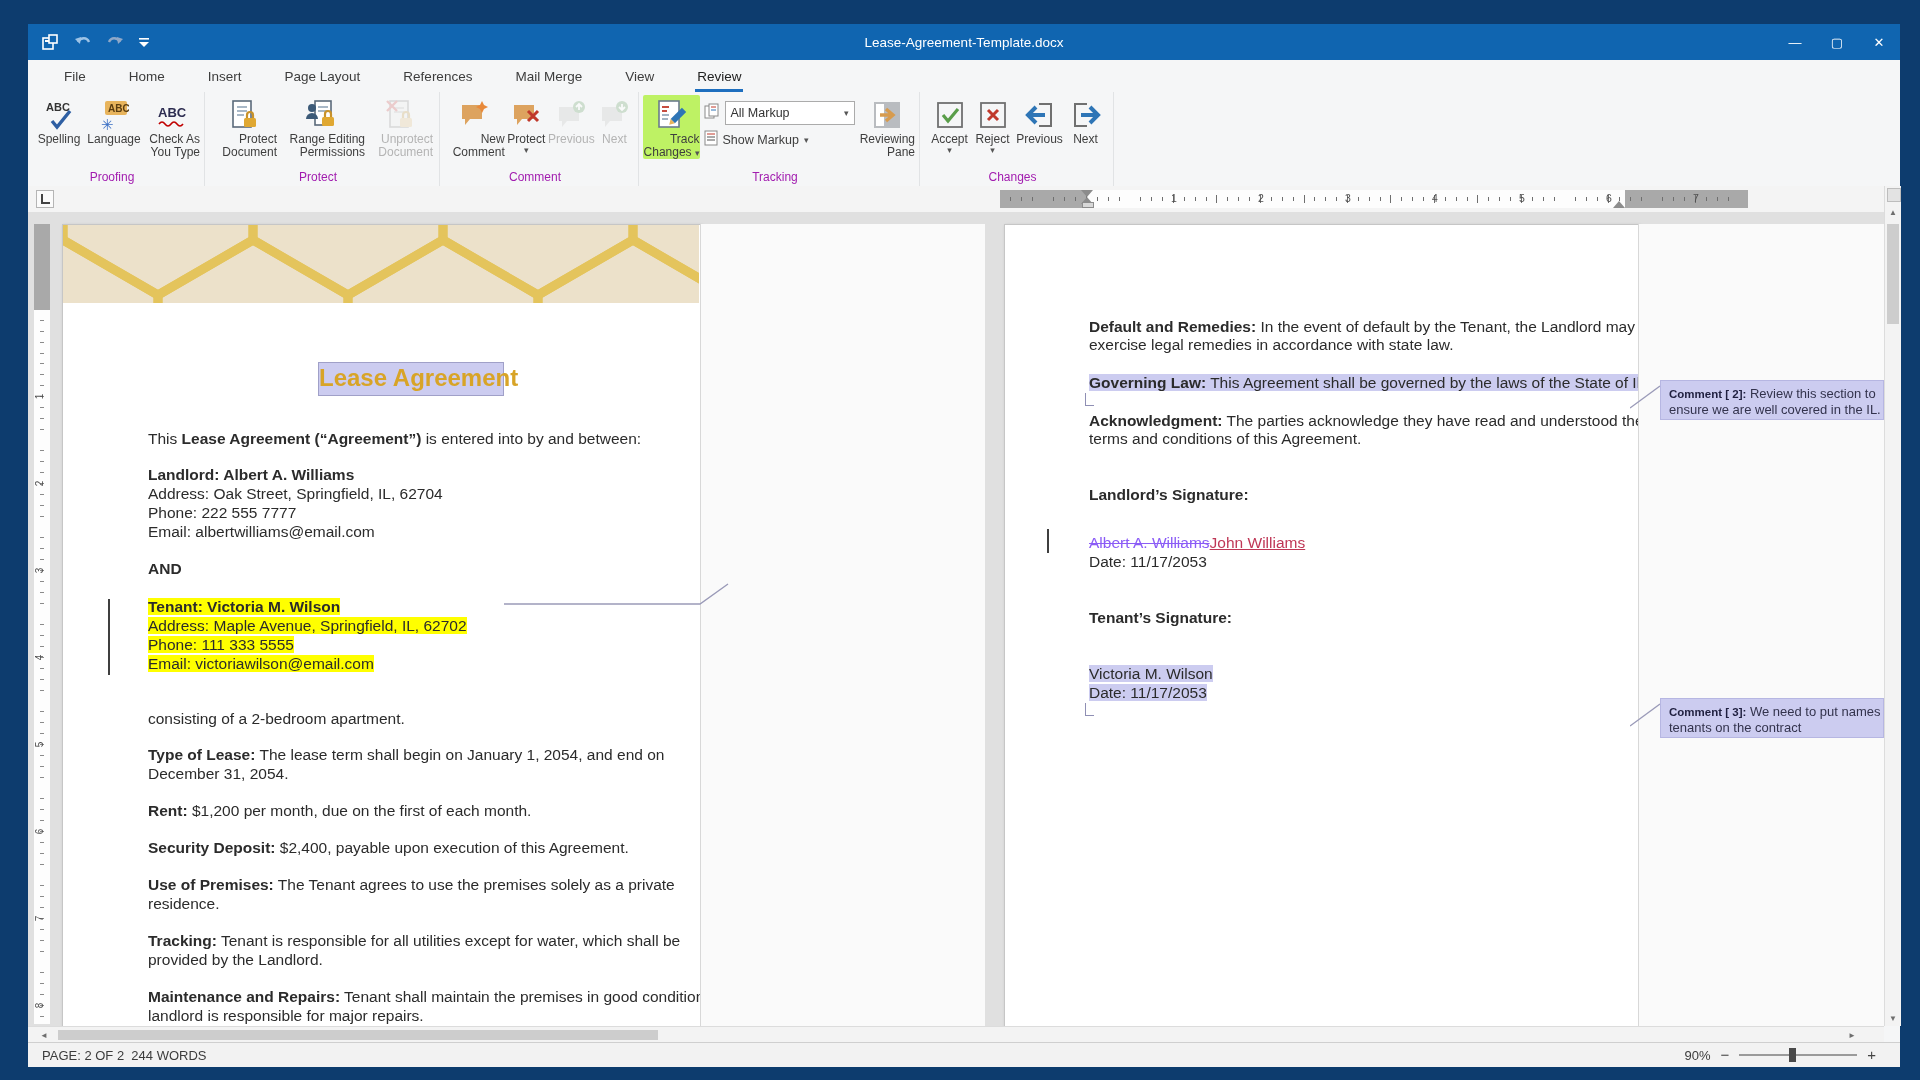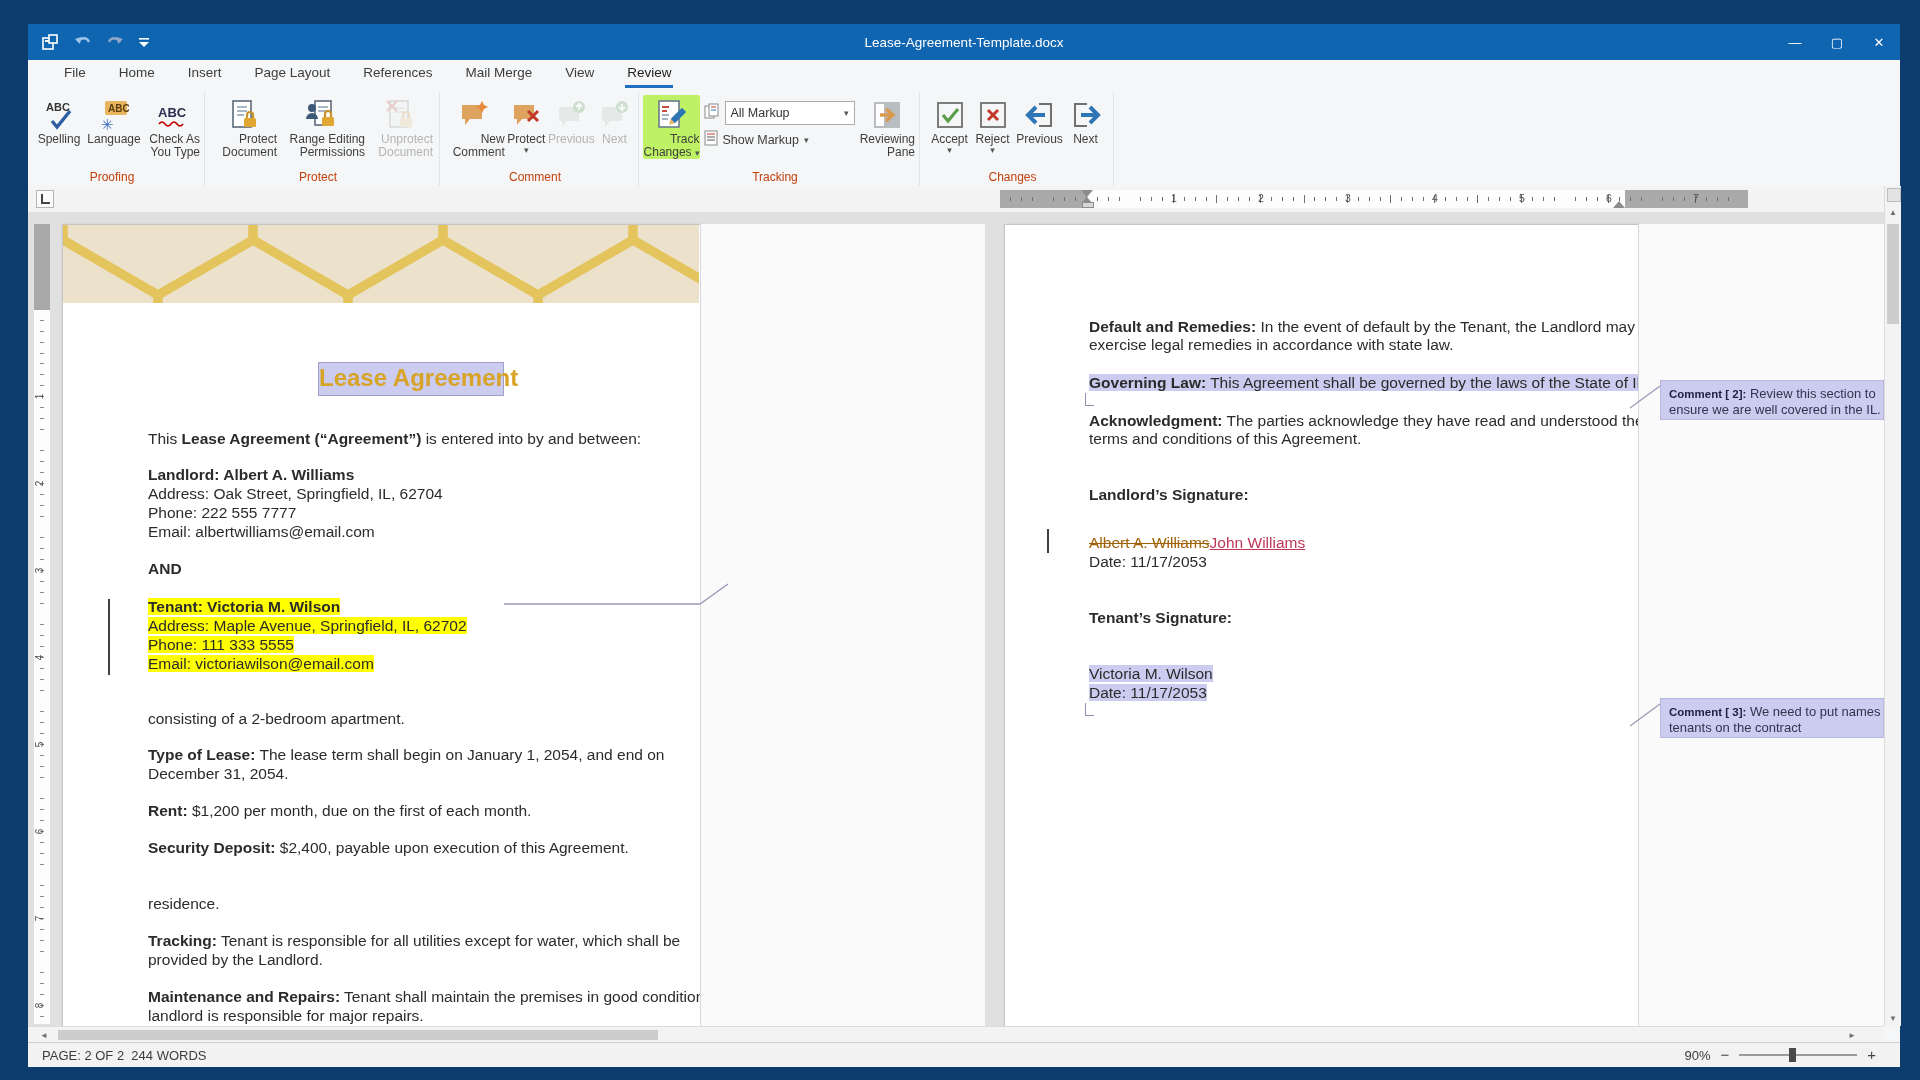"File" .tabrow { align-items: center -> flex-end; gap: 29px -> 39px }
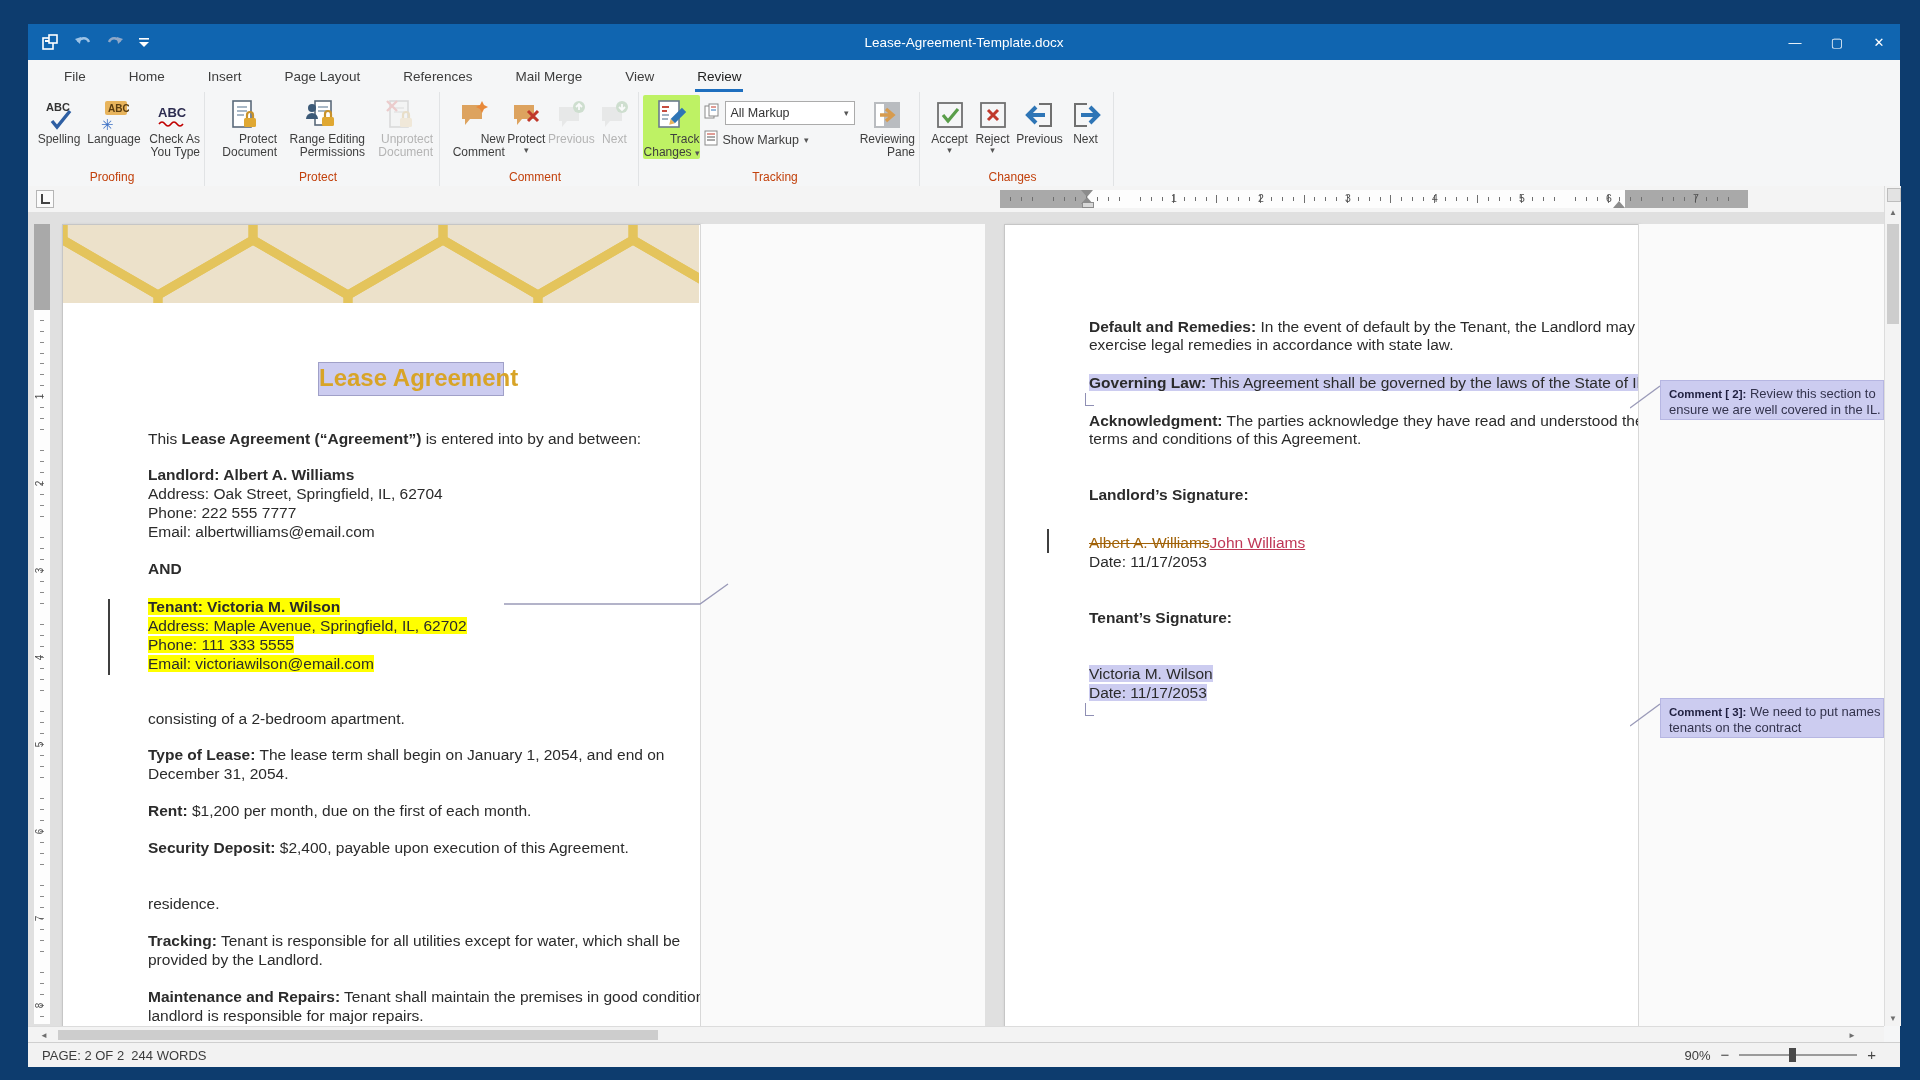"Proofing" .glabel { color: #c2410c -> #a21caf }
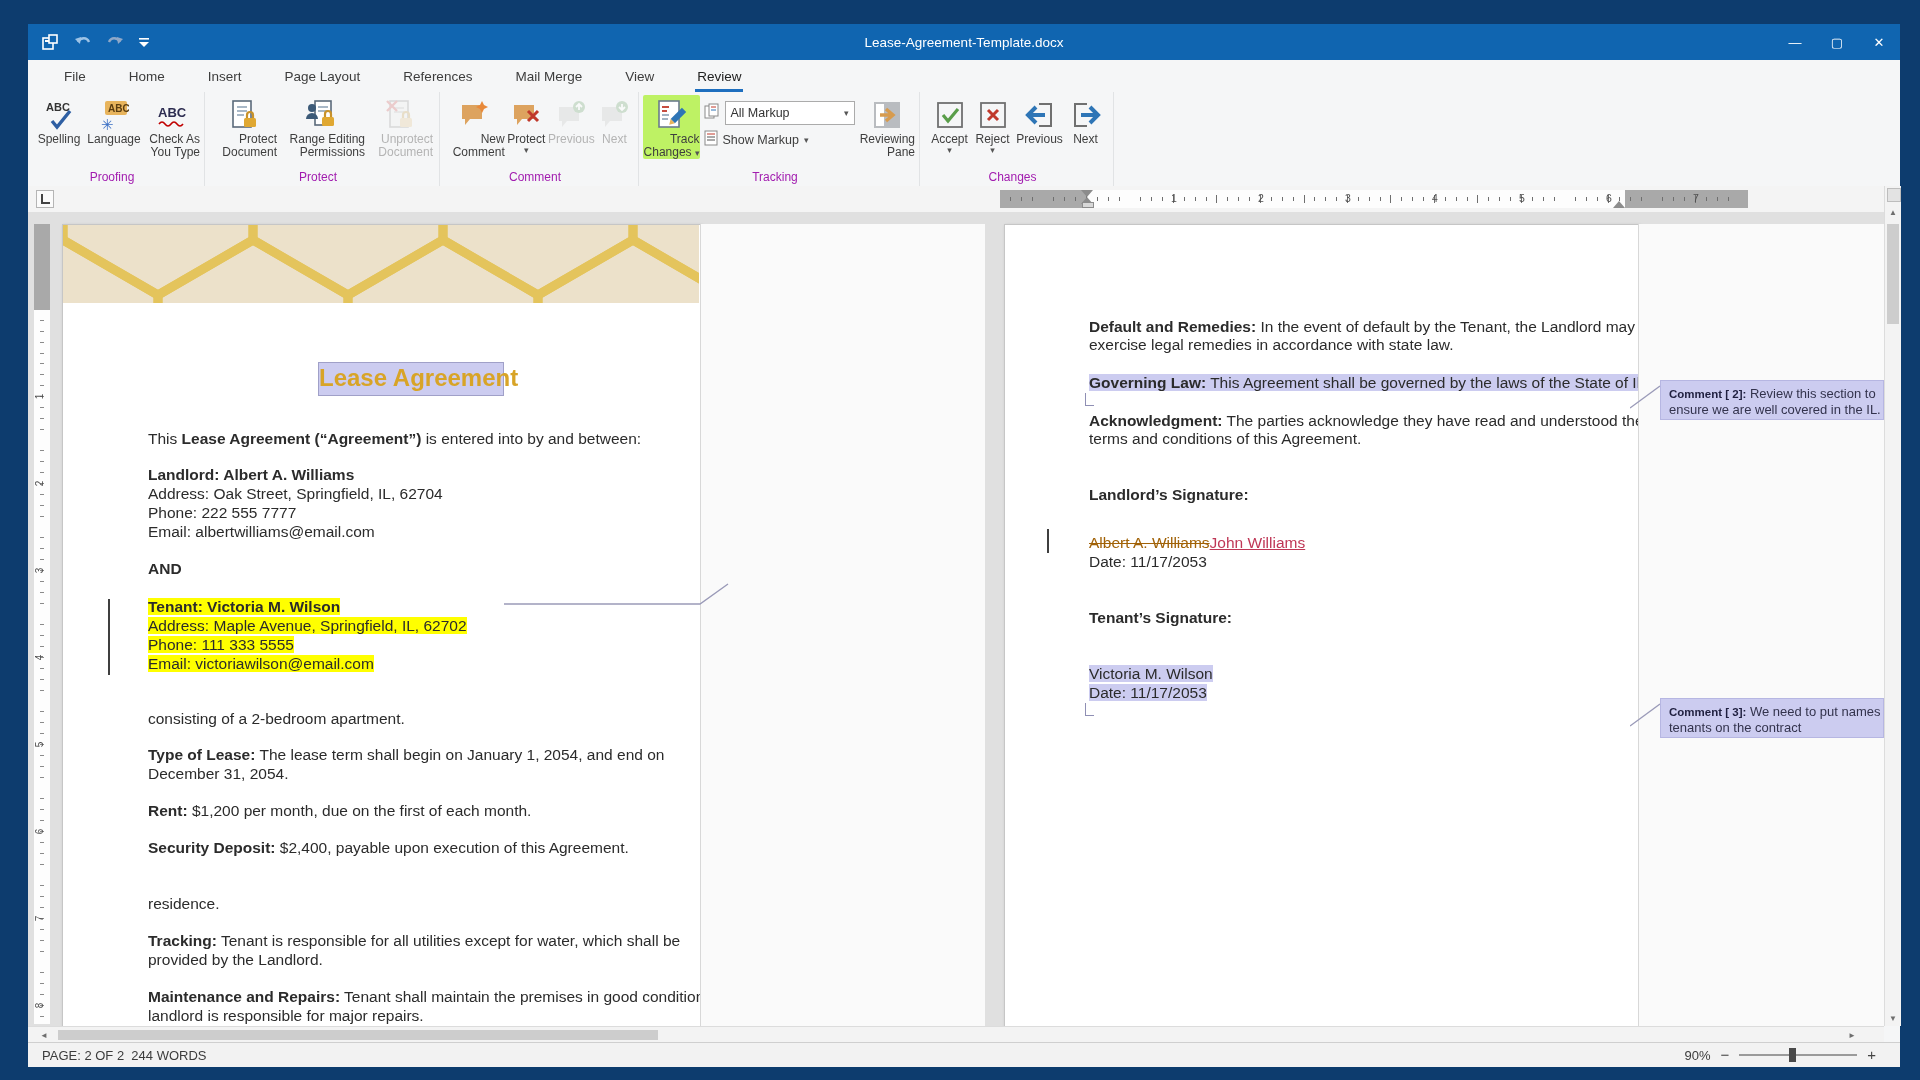"Albert A. Williams" .del { color: #a16207 -> #8b5cf6 }
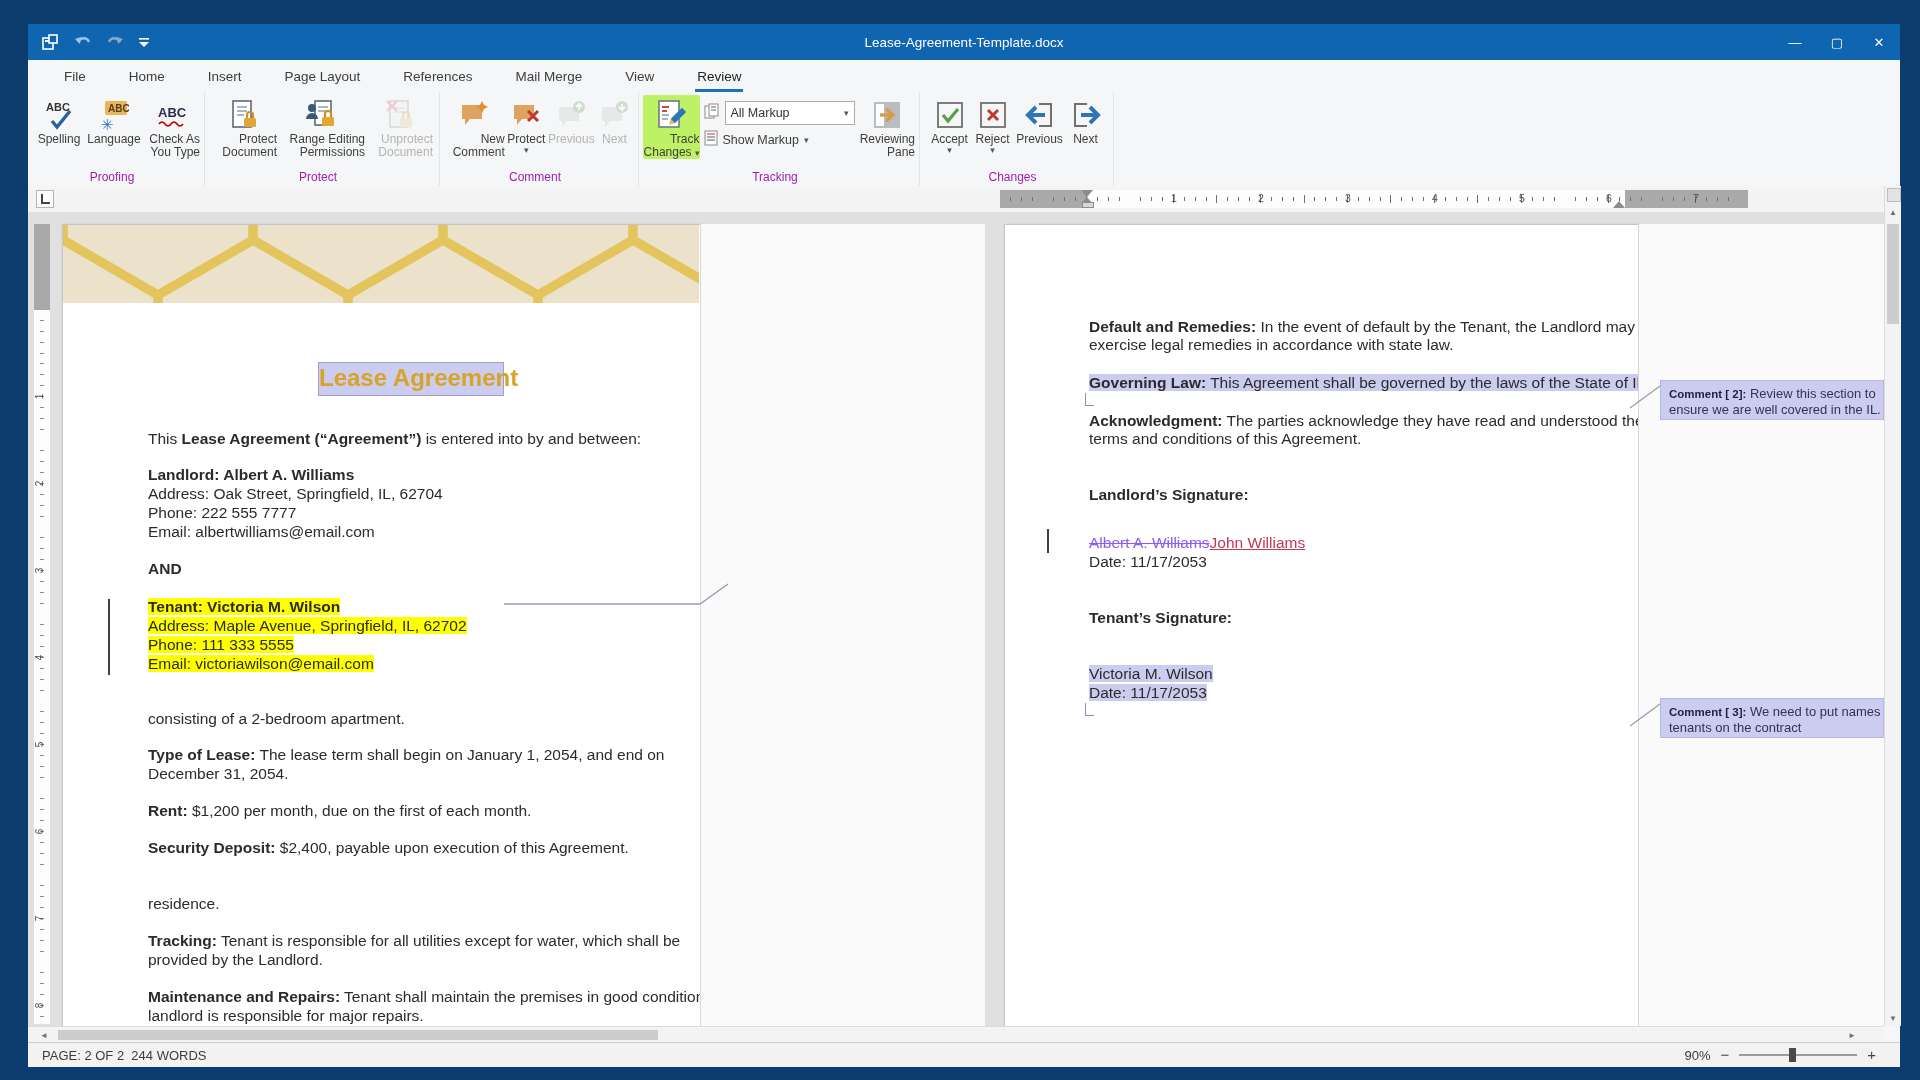"Use of Premises: The Tenant" div.l { html: none -> <div><b>Use of Premises:</b><span> The Tenant agrees to use the premises solely as a private</span></div> }
